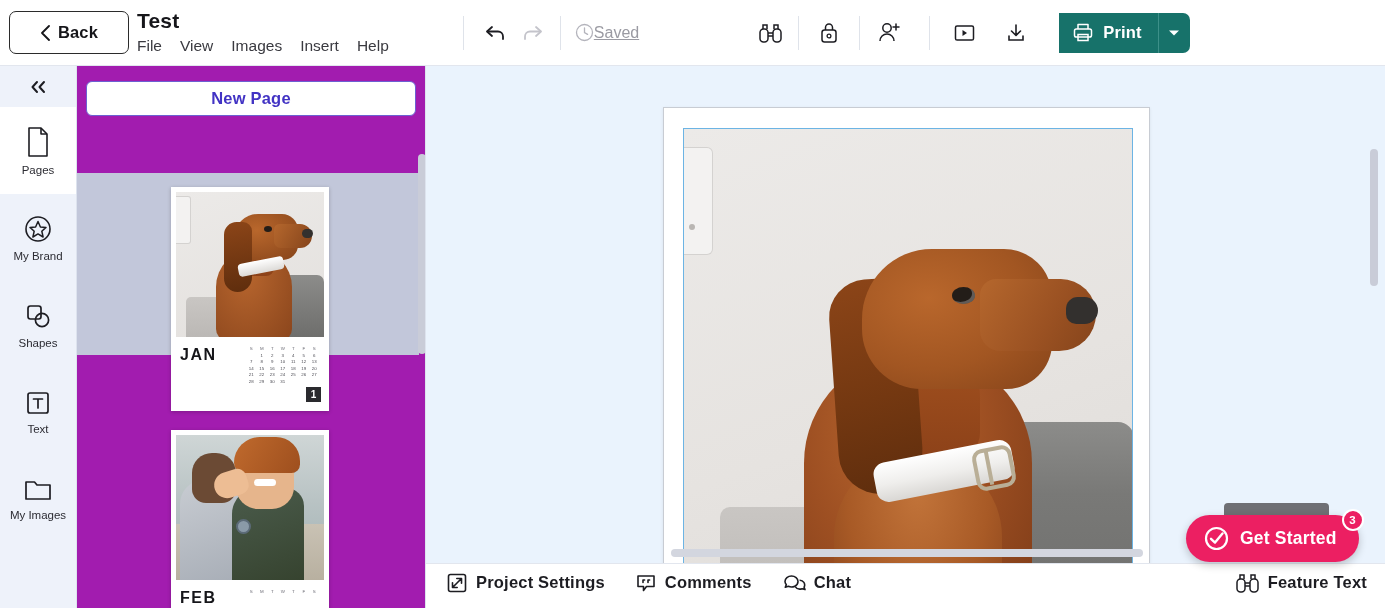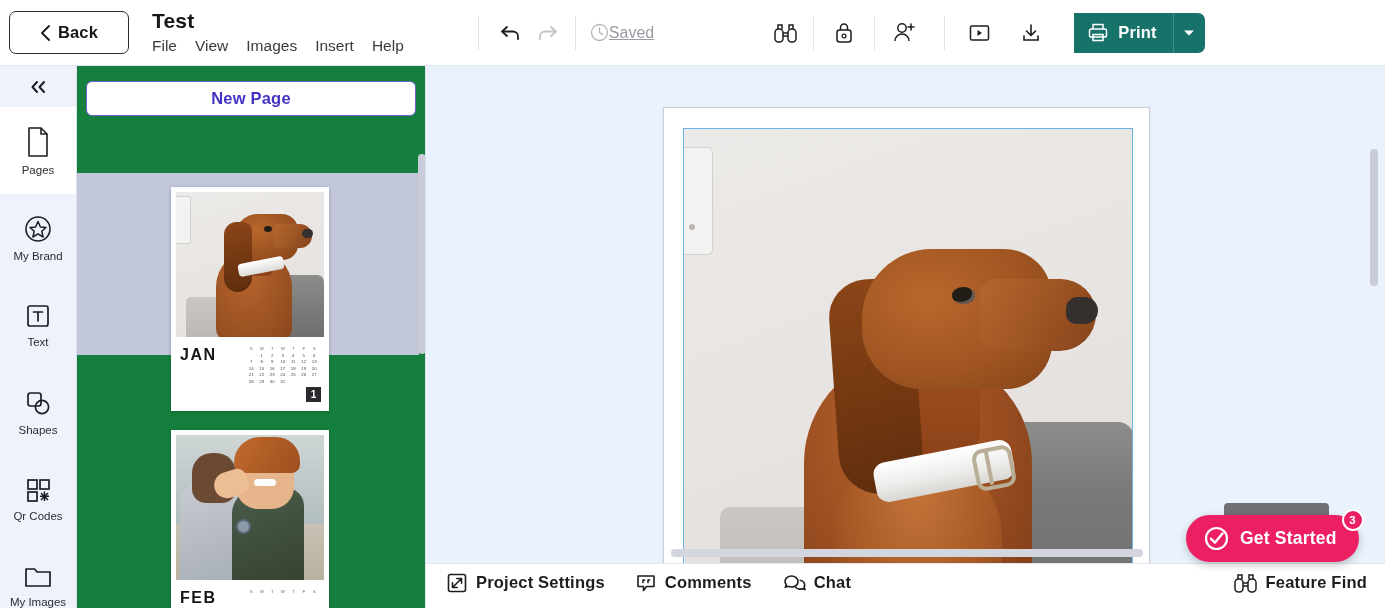"Test" .title-block { margin-left: 23px -> 8px }
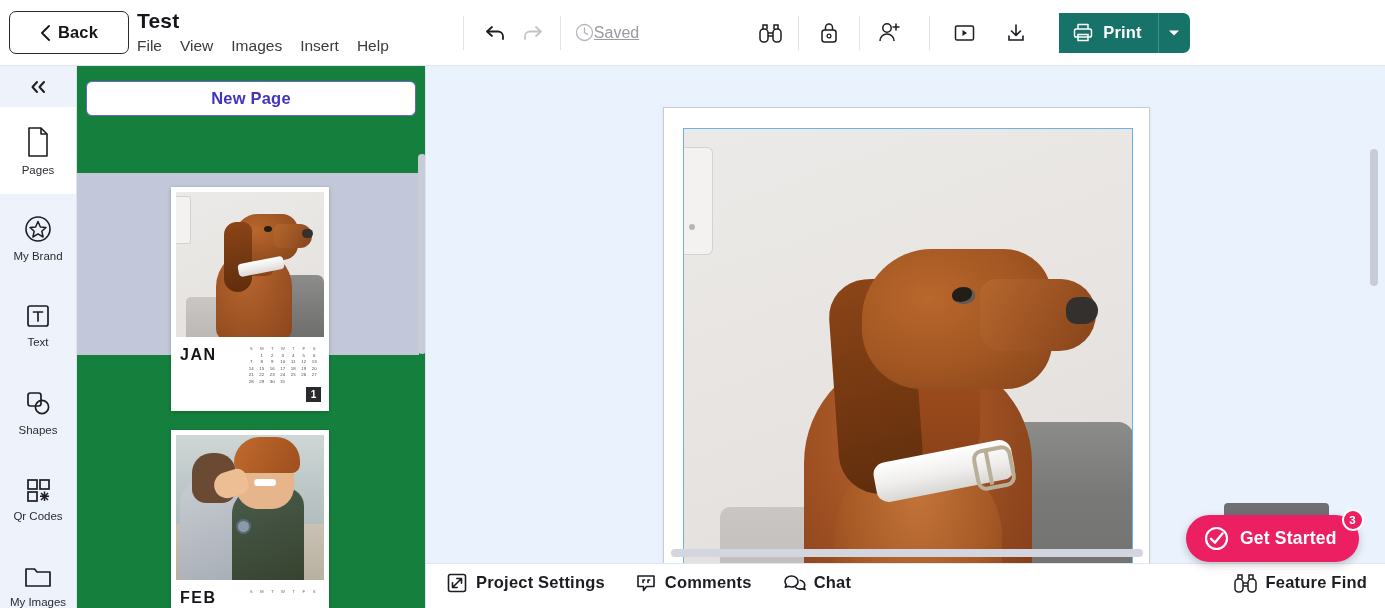"New Page" .pages-panel { background: #15803d -> #a21caf }
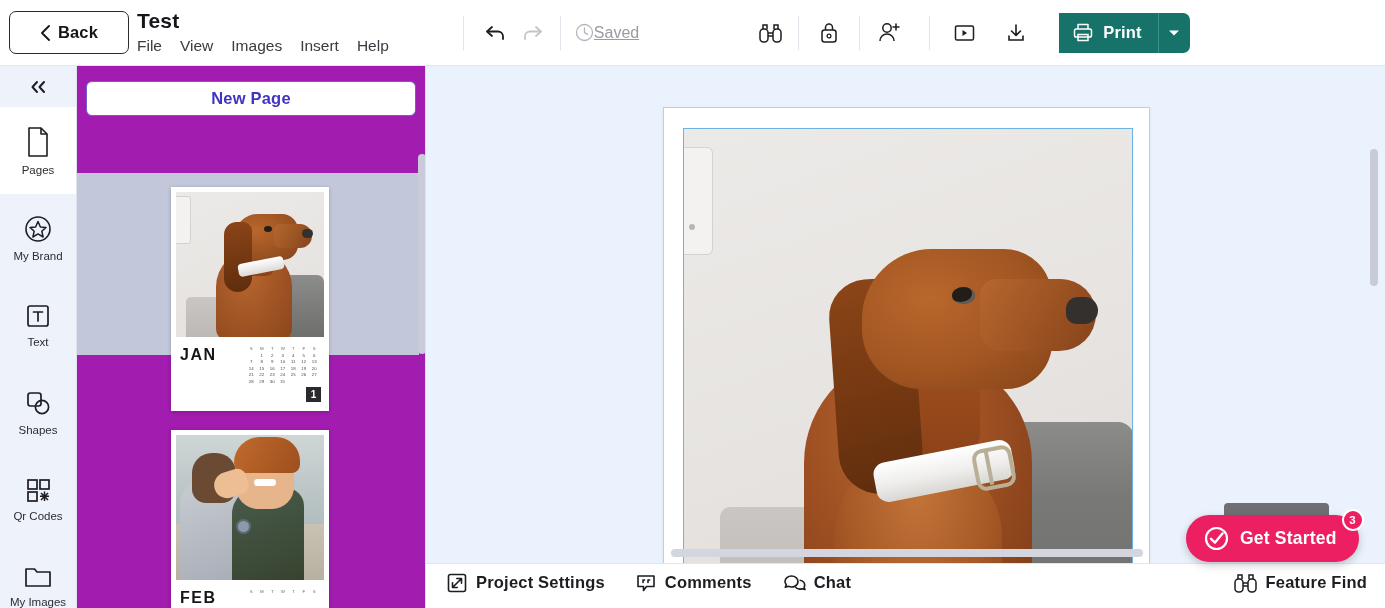"Text" div.rail-item { order: before "Shapes" -> after "Shapes" }
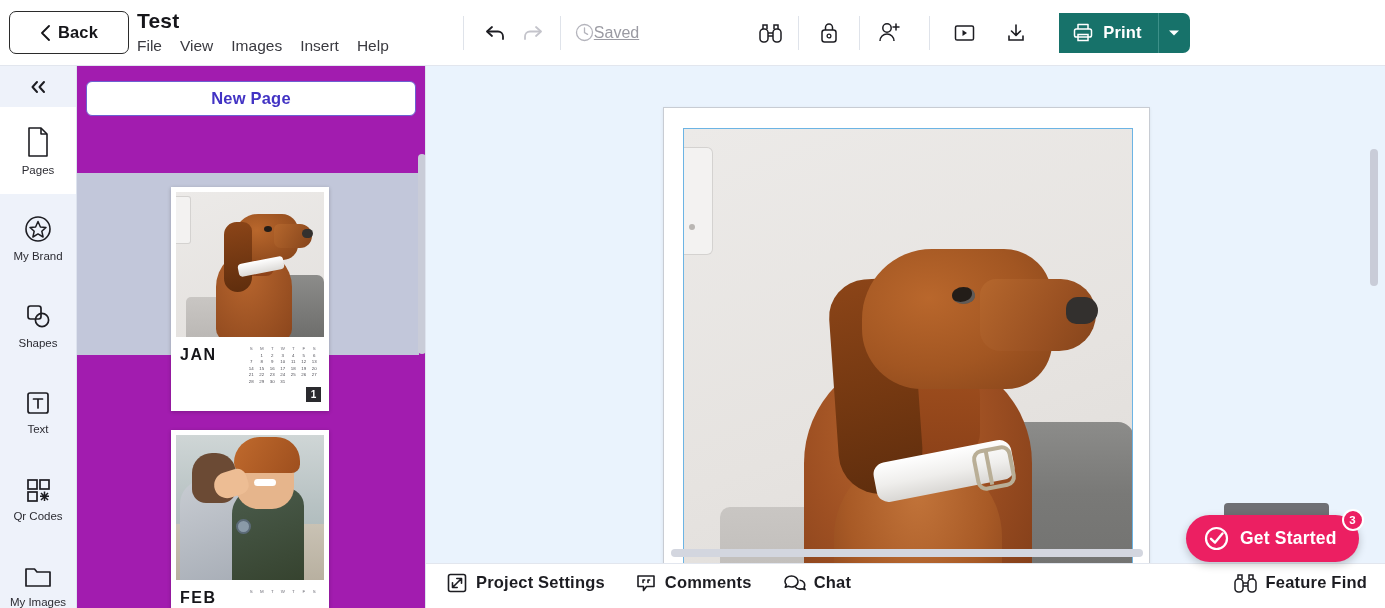"Qr Codes" div.rail-item { html: <div> <svg> <rect></rect> <rect></rect> <rect></rect> <path></path> </svg> <span>Qr Codes</span> </div> -> none }
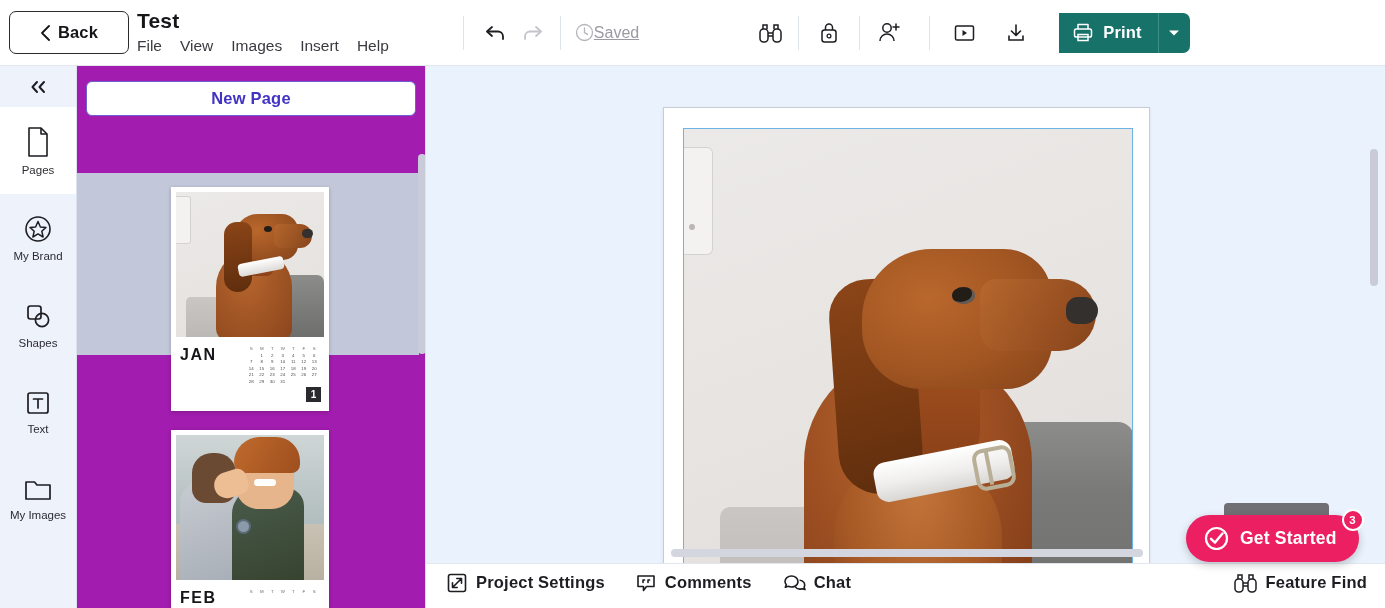"Feature Find" span.lbl { text: Find -> Text }
